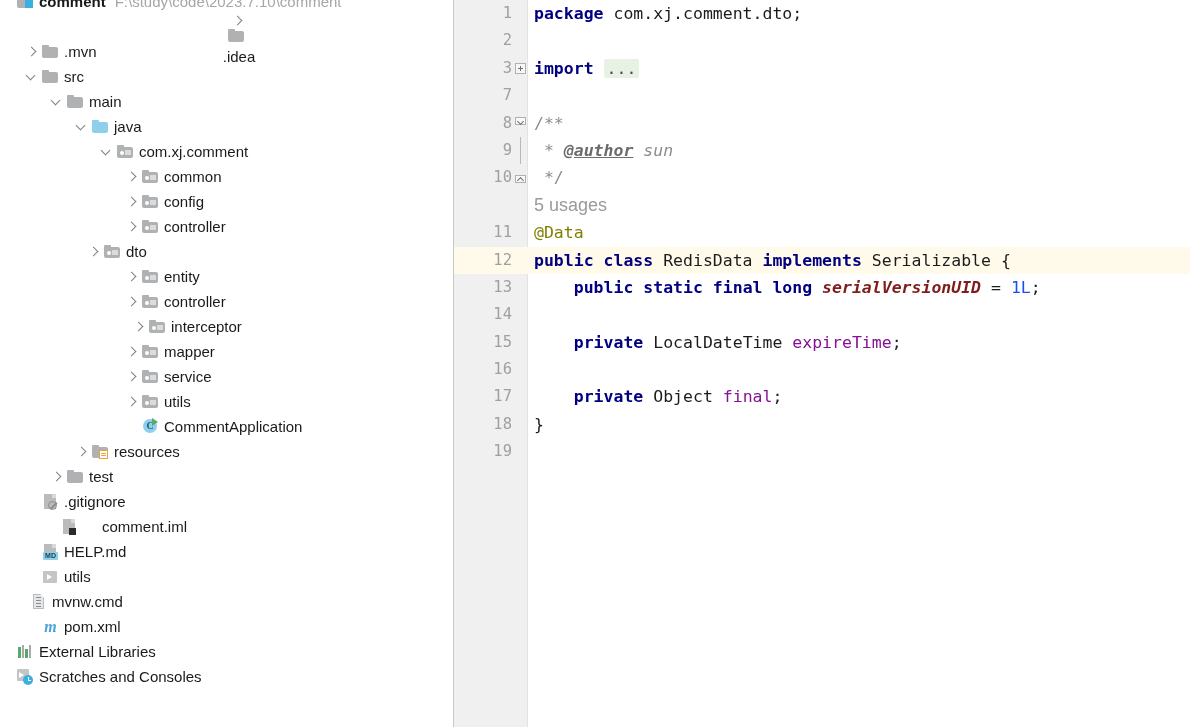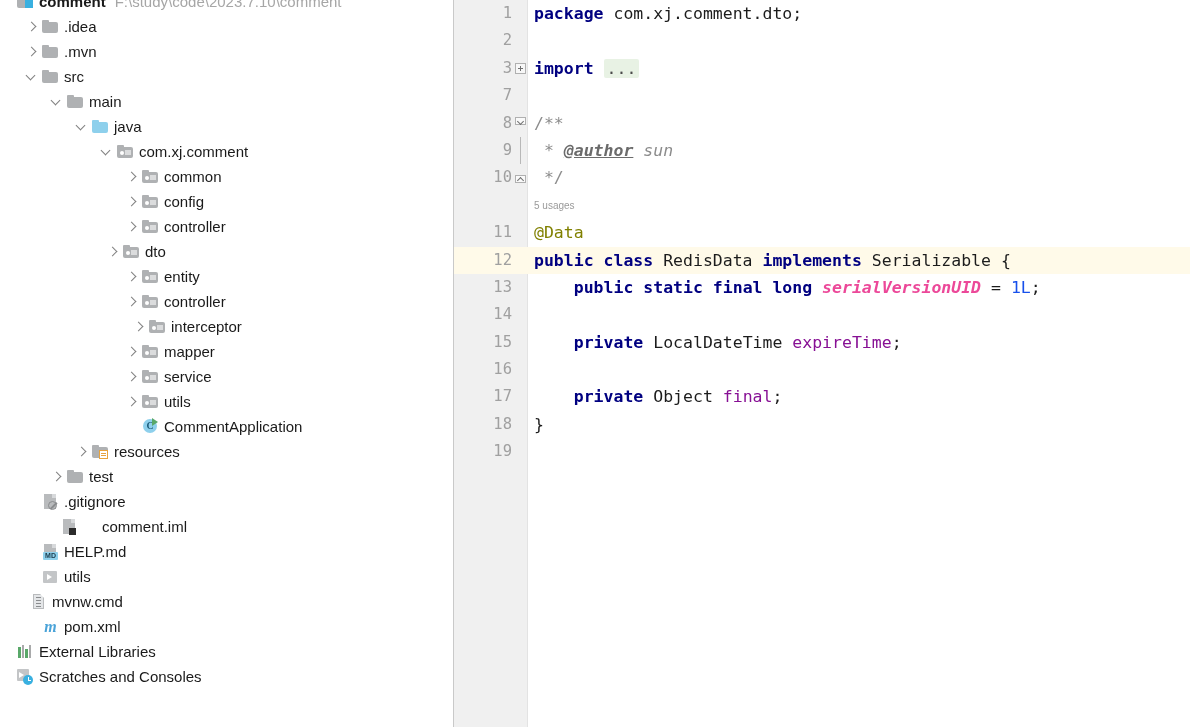".idea" div.tree-row { flex-direction: none -> column }
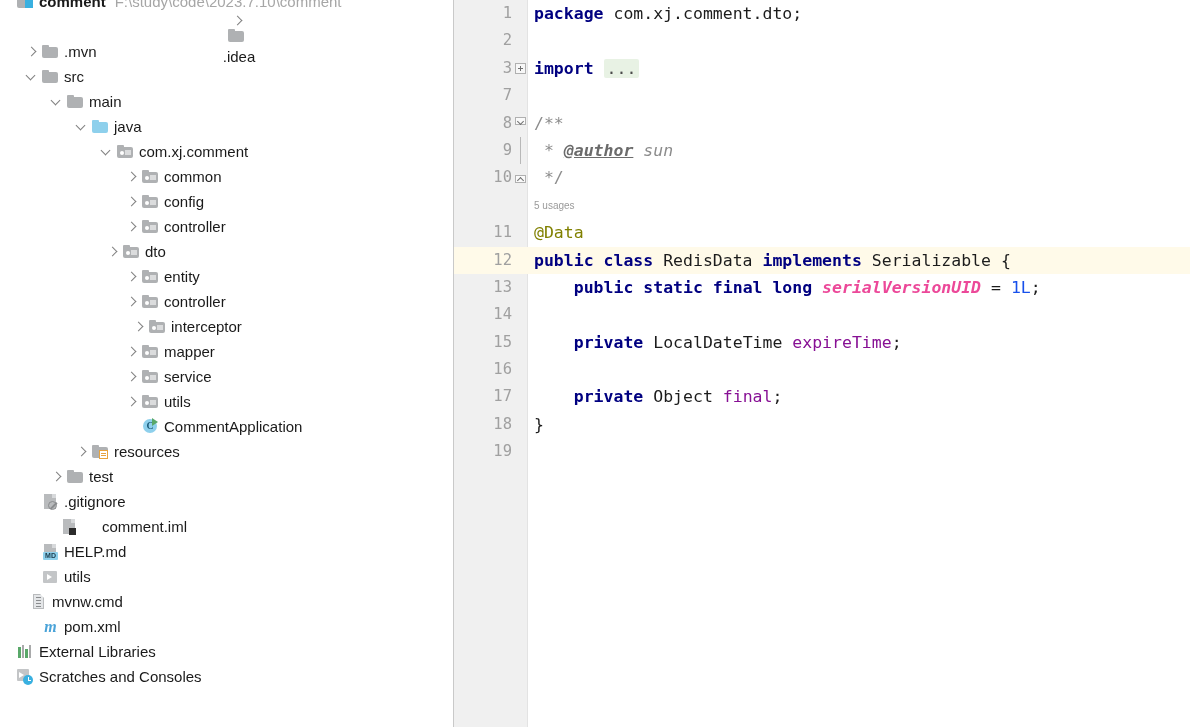"5 usages" .inlay { font-size: 10px -> 18px }
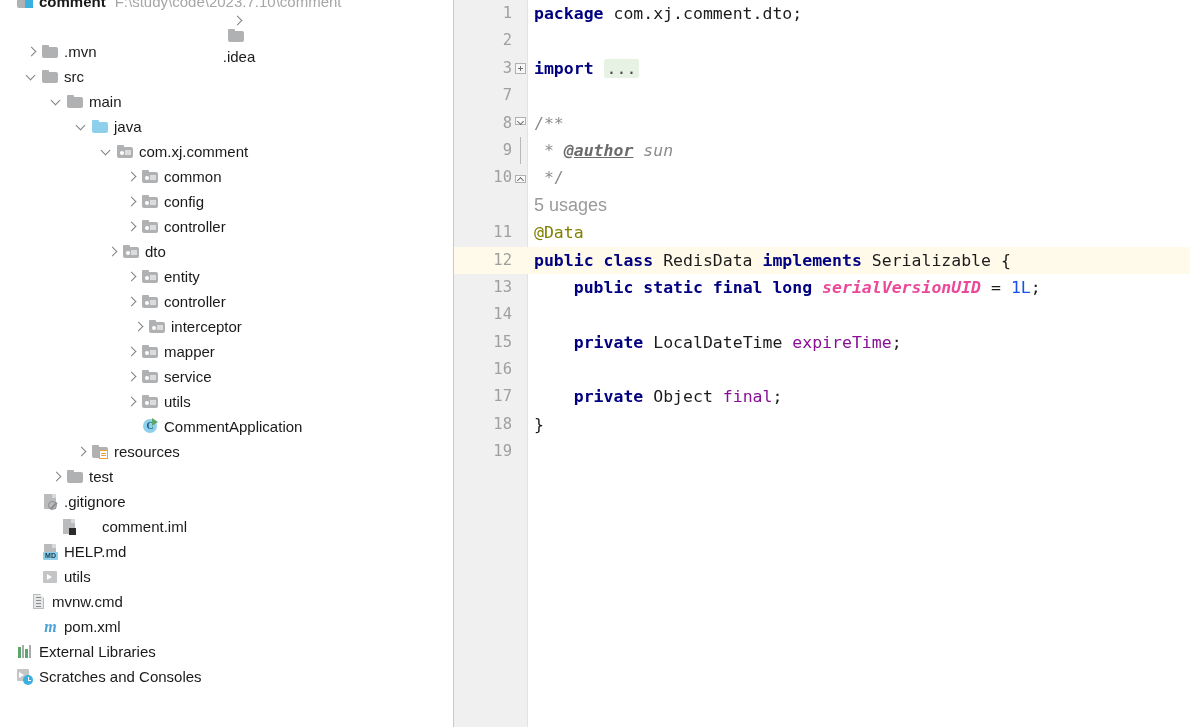"dto" div.tree-row { margin-left: 40px -> none; padding-left: 66px -> 87px }
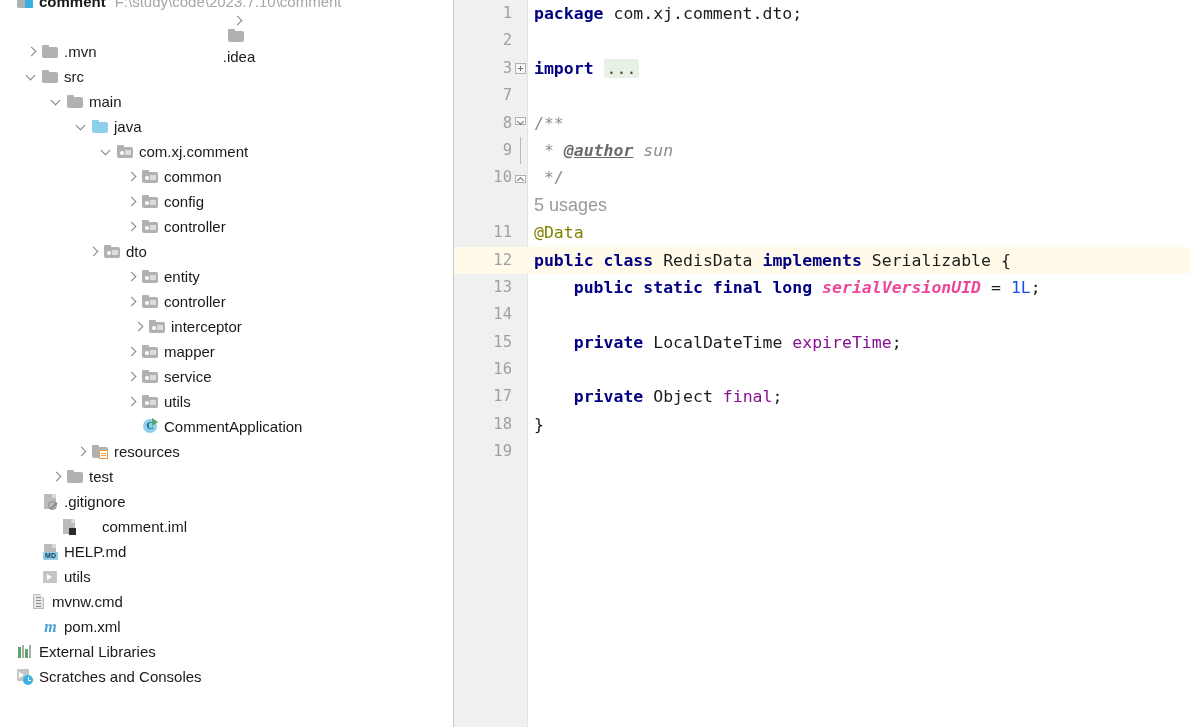"serialVersionUID" .fldi { color: #ec4899 -> #7f1d1d }
